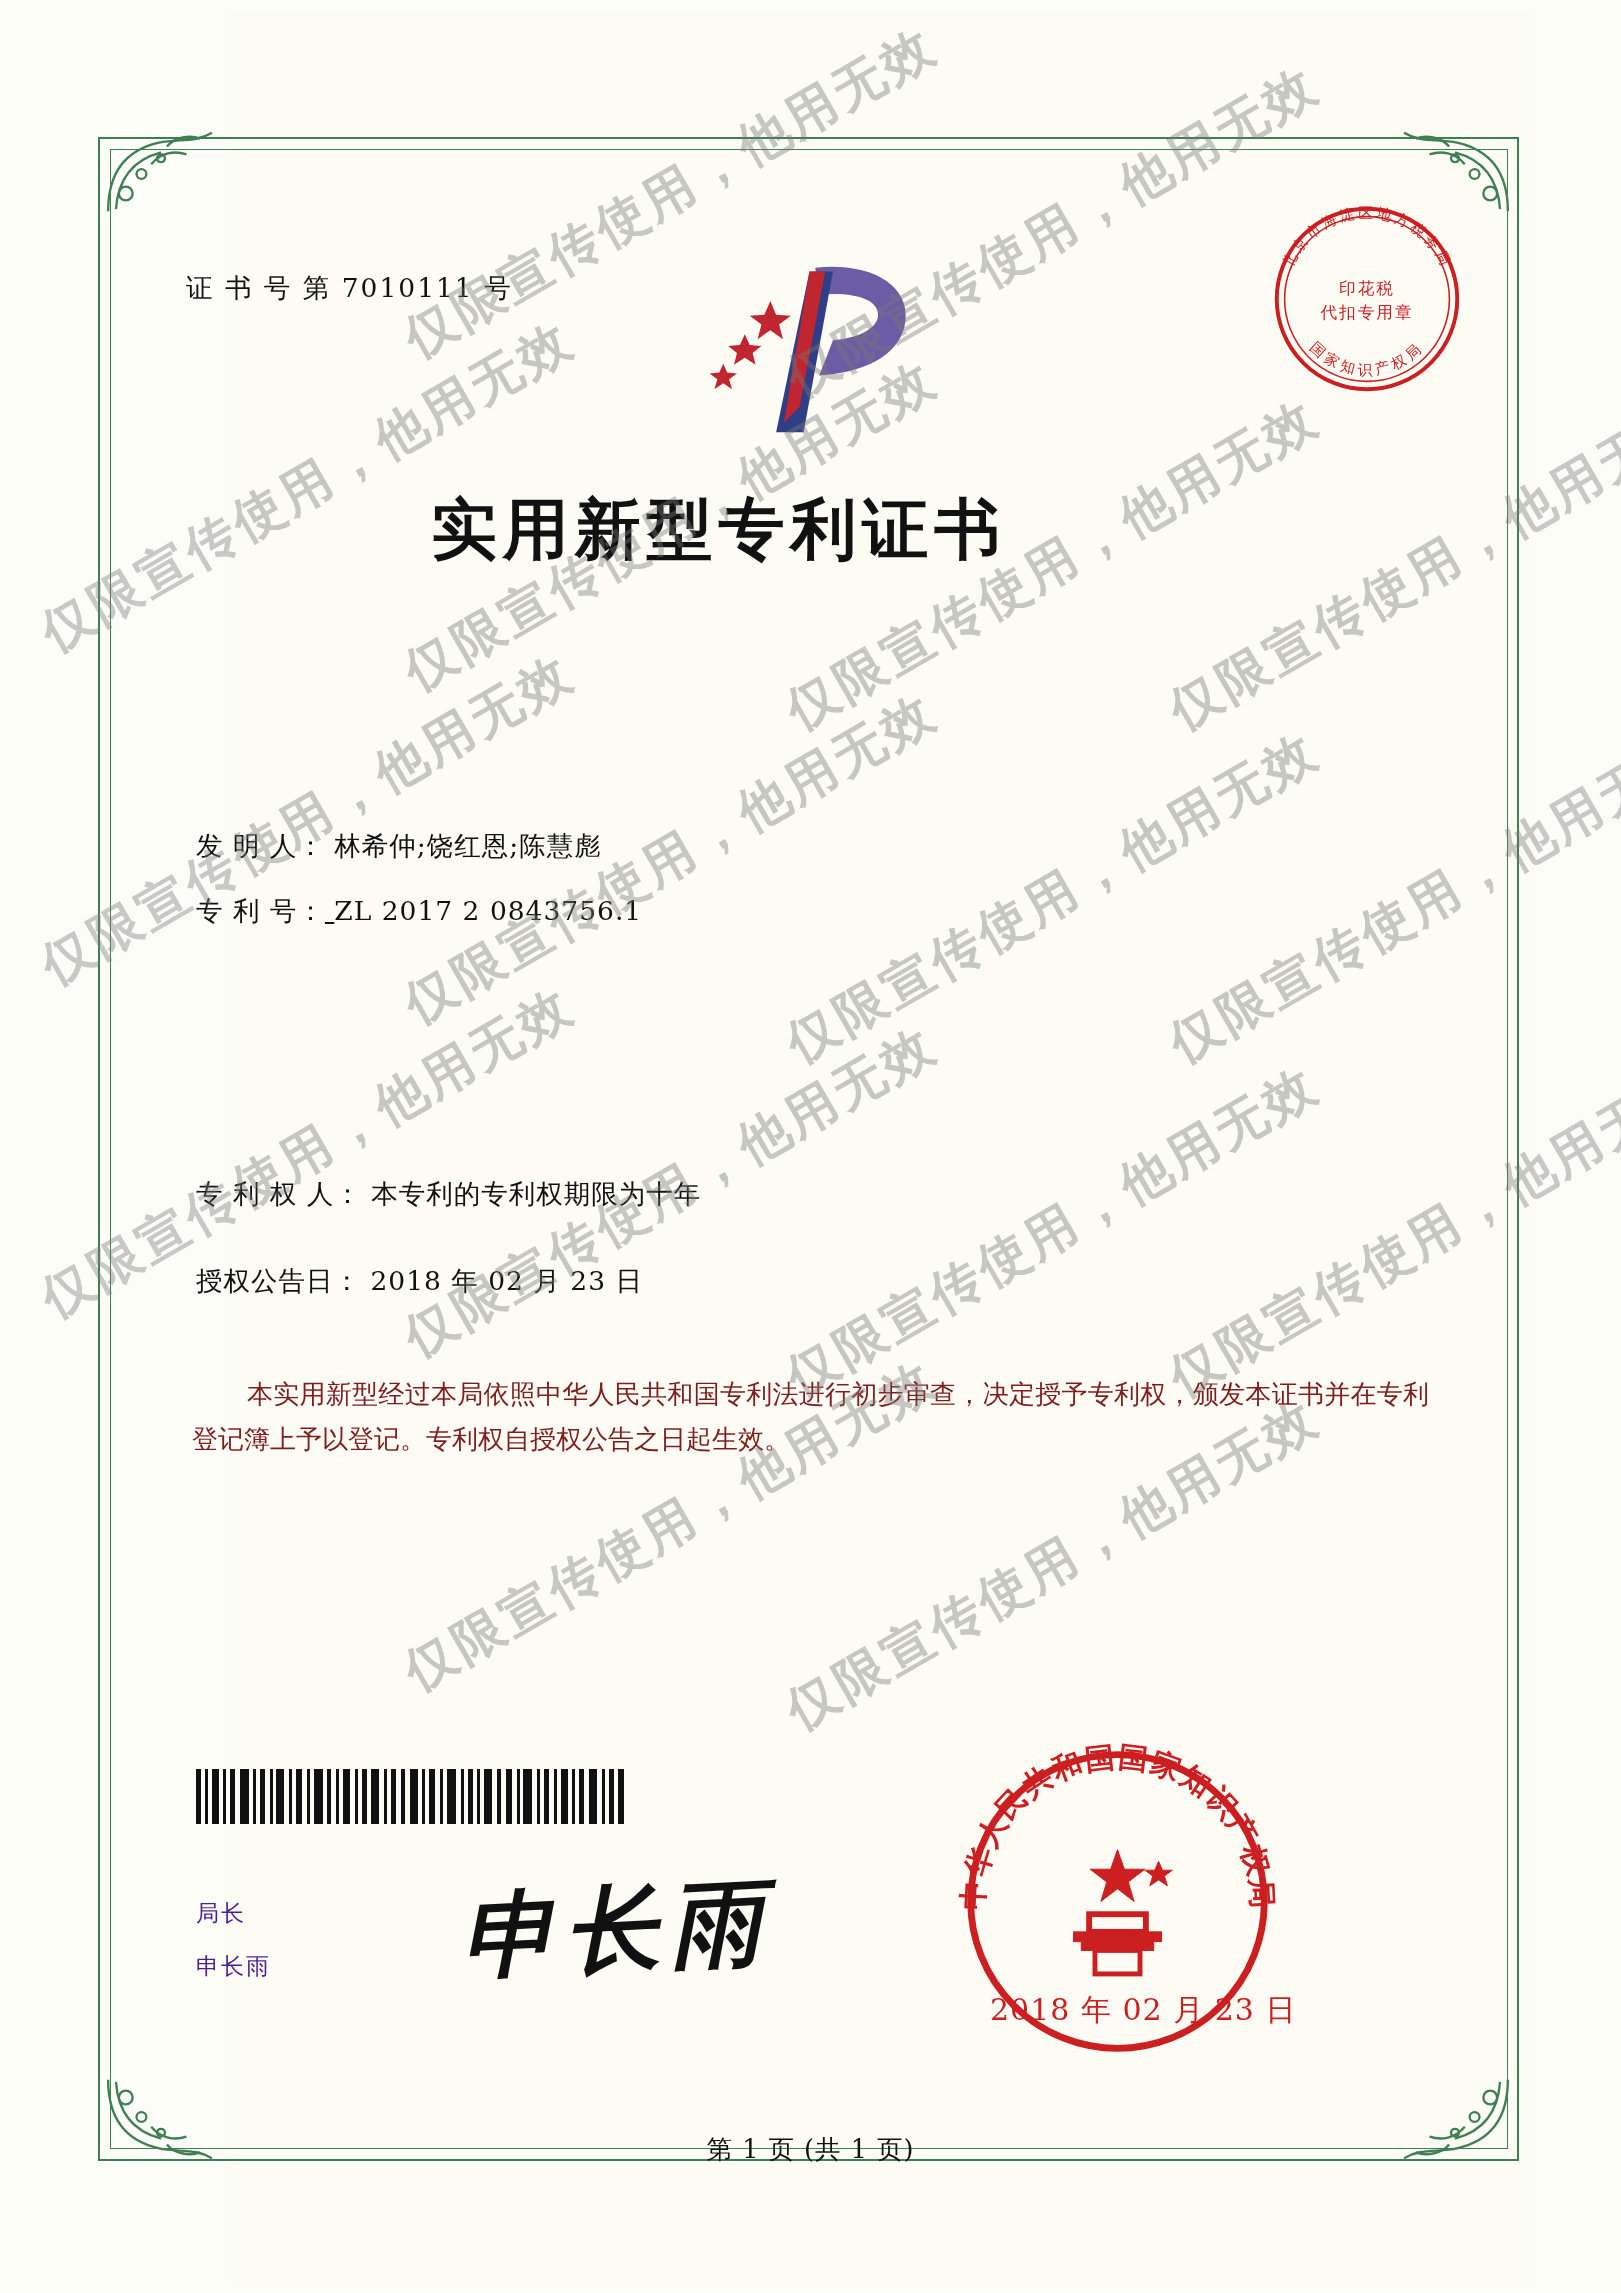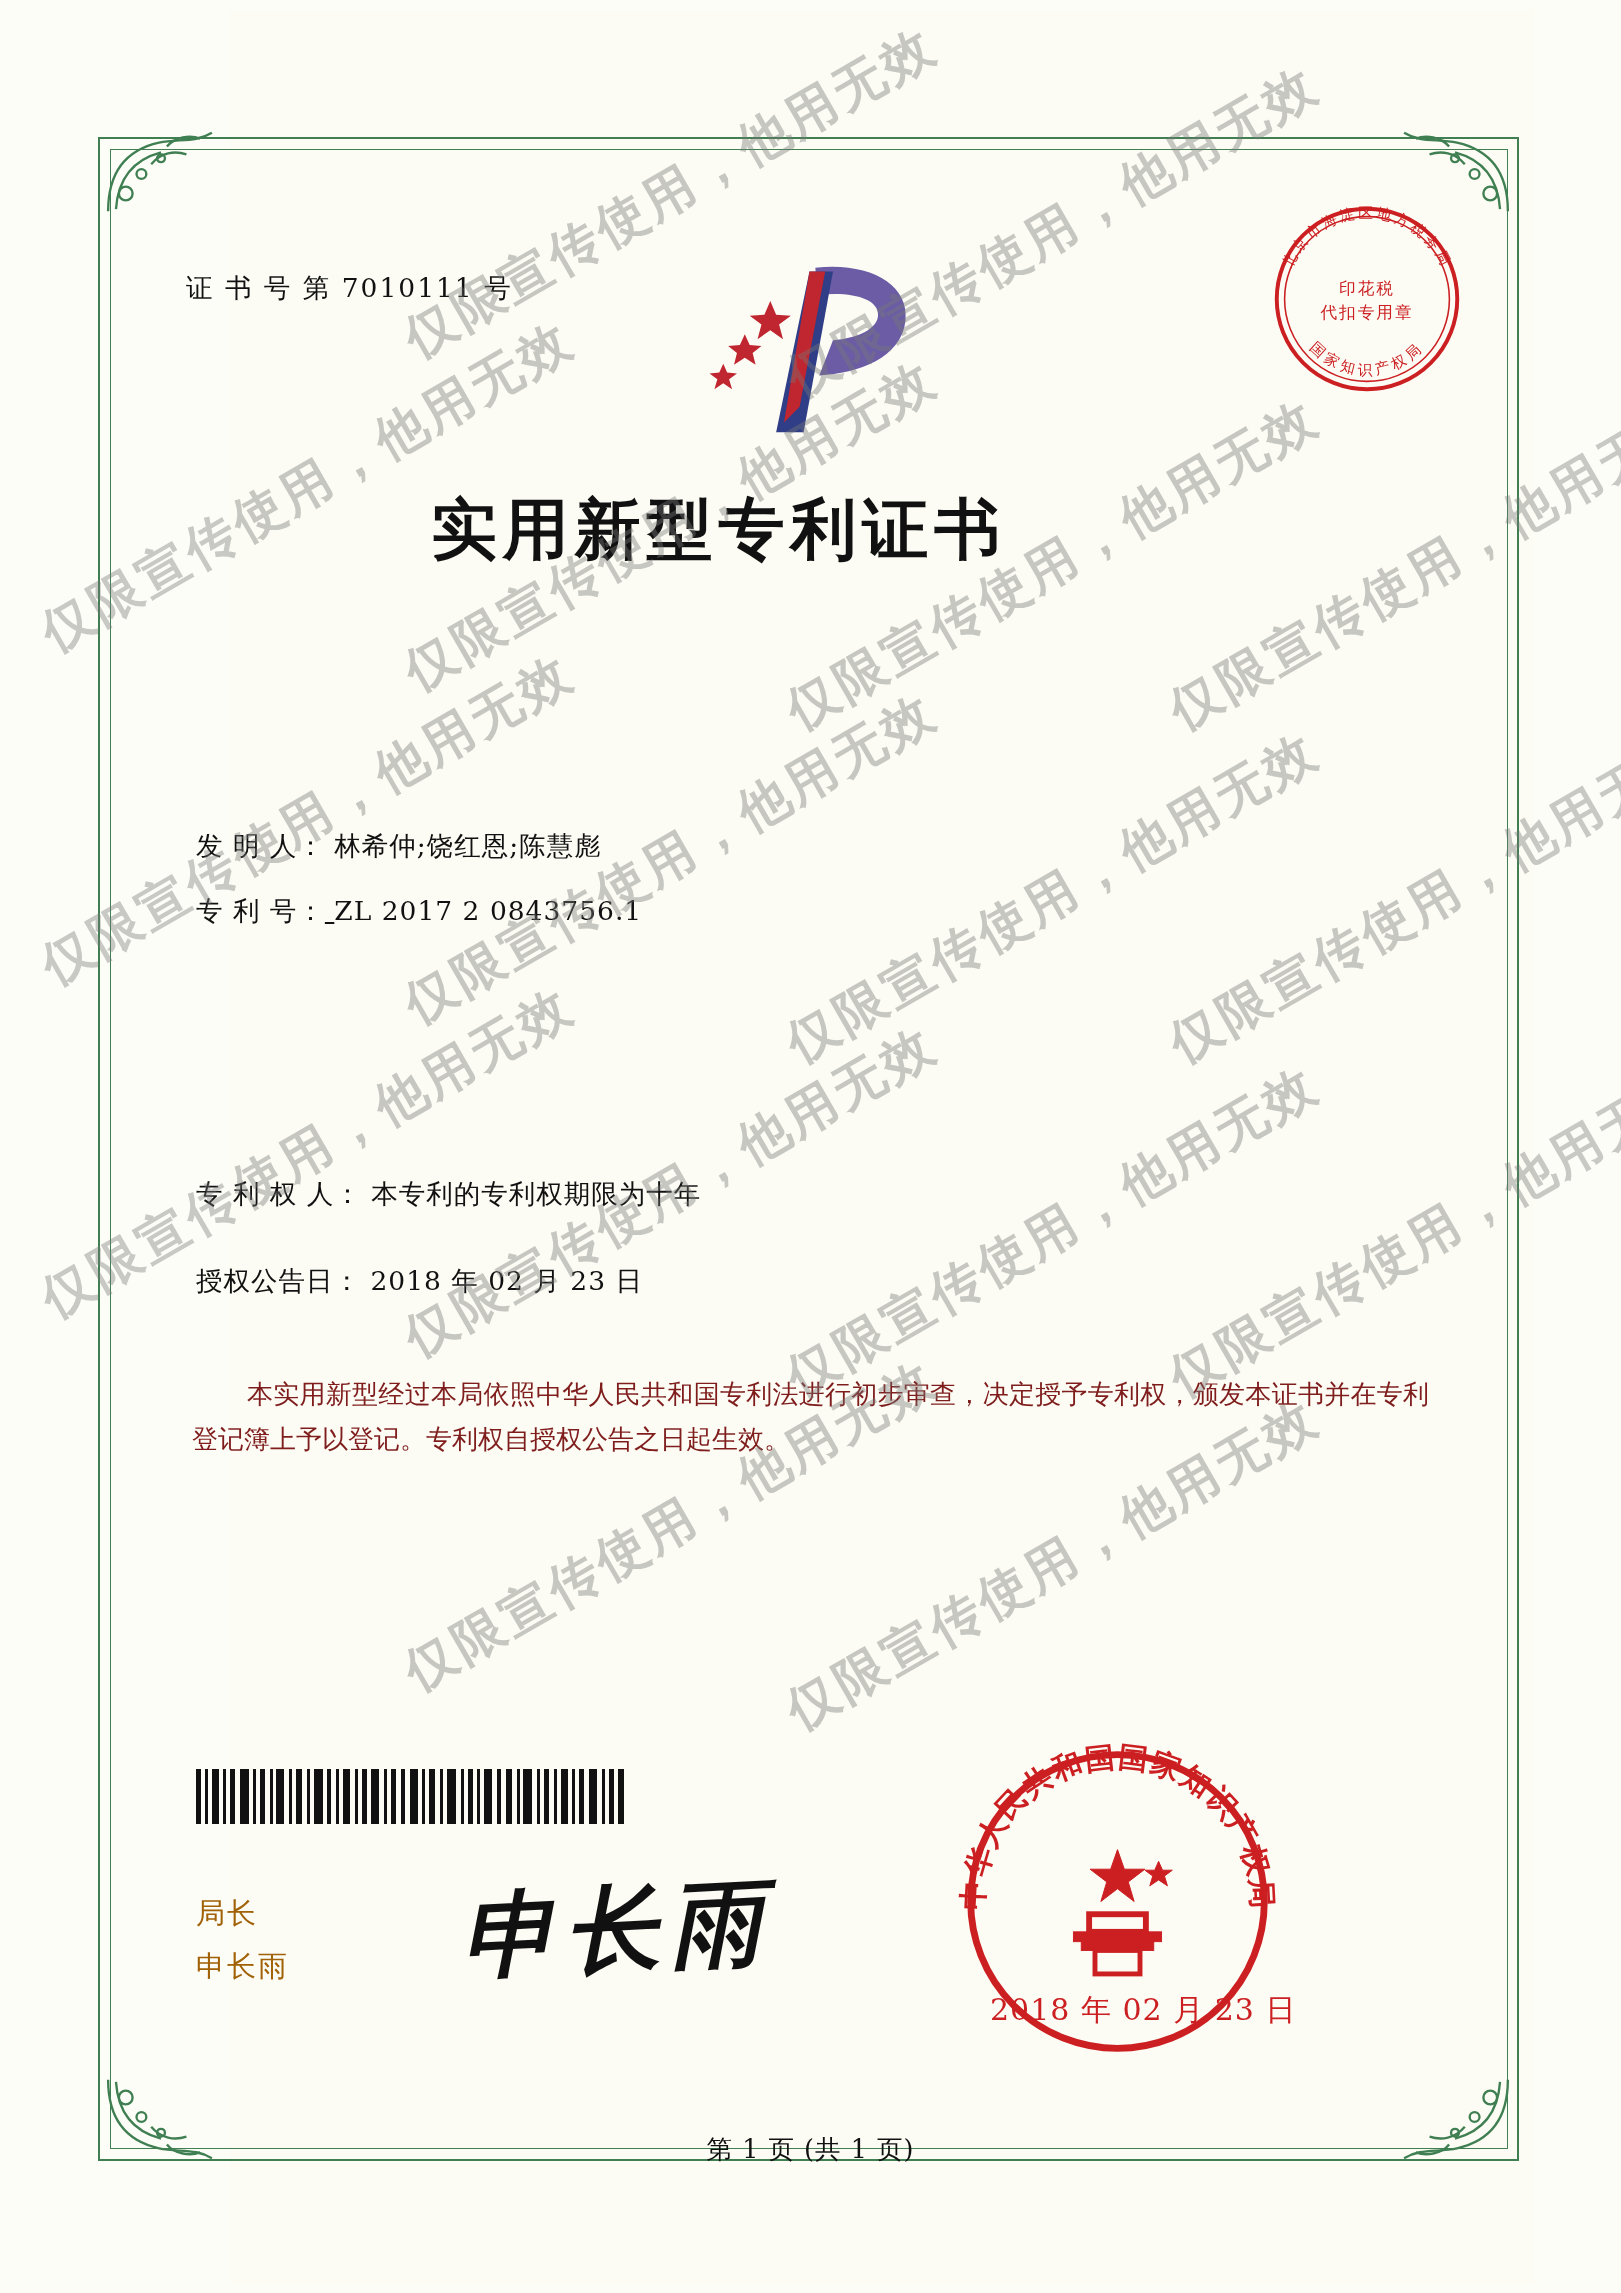"局长" #sig-labels { color: #a16207 -> #4c1d95; font-size: 29px -> 23px }
